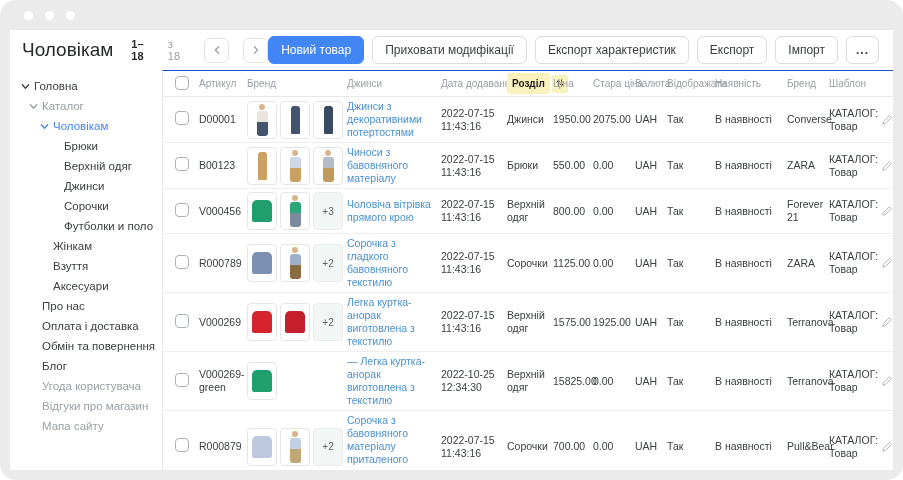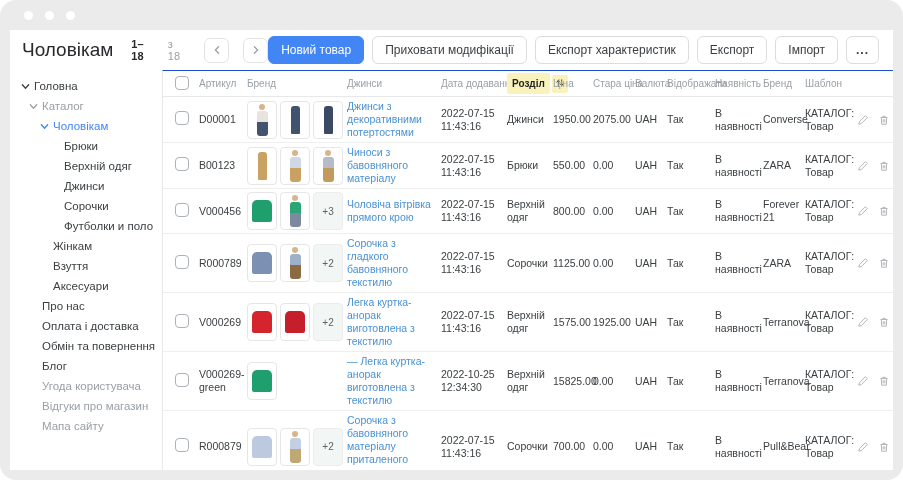"Наявність" .c-avail { width: 48px -> 72px }
